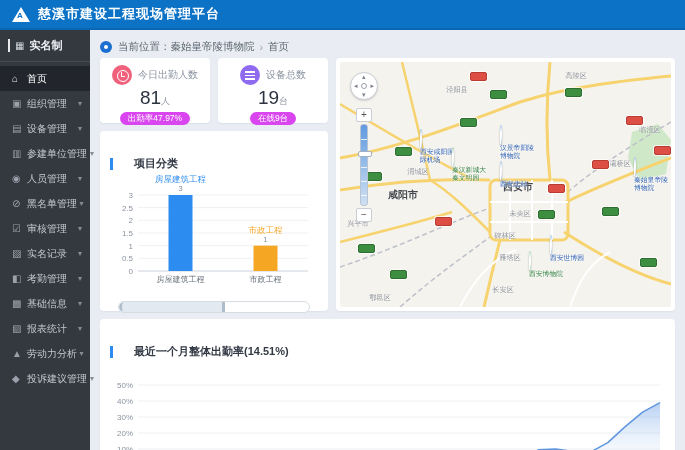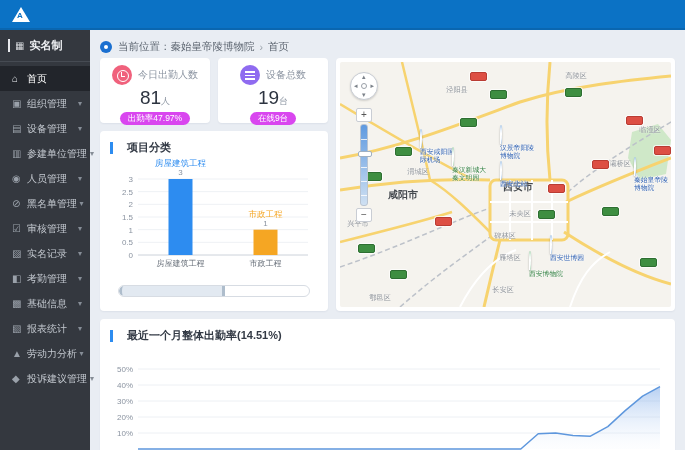"慈溪市建设工程现场管理平台" div.app-title { html: none -> <div>慈溪市建设工程现场管理平台</div> }
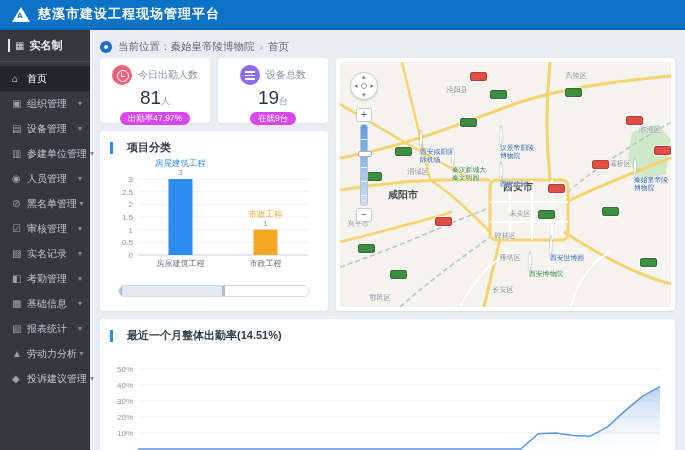"项目分类" .panel-title { gap: 14px -> 21px; padding: 9px 10px 2px -> 25px 10px 2px }
